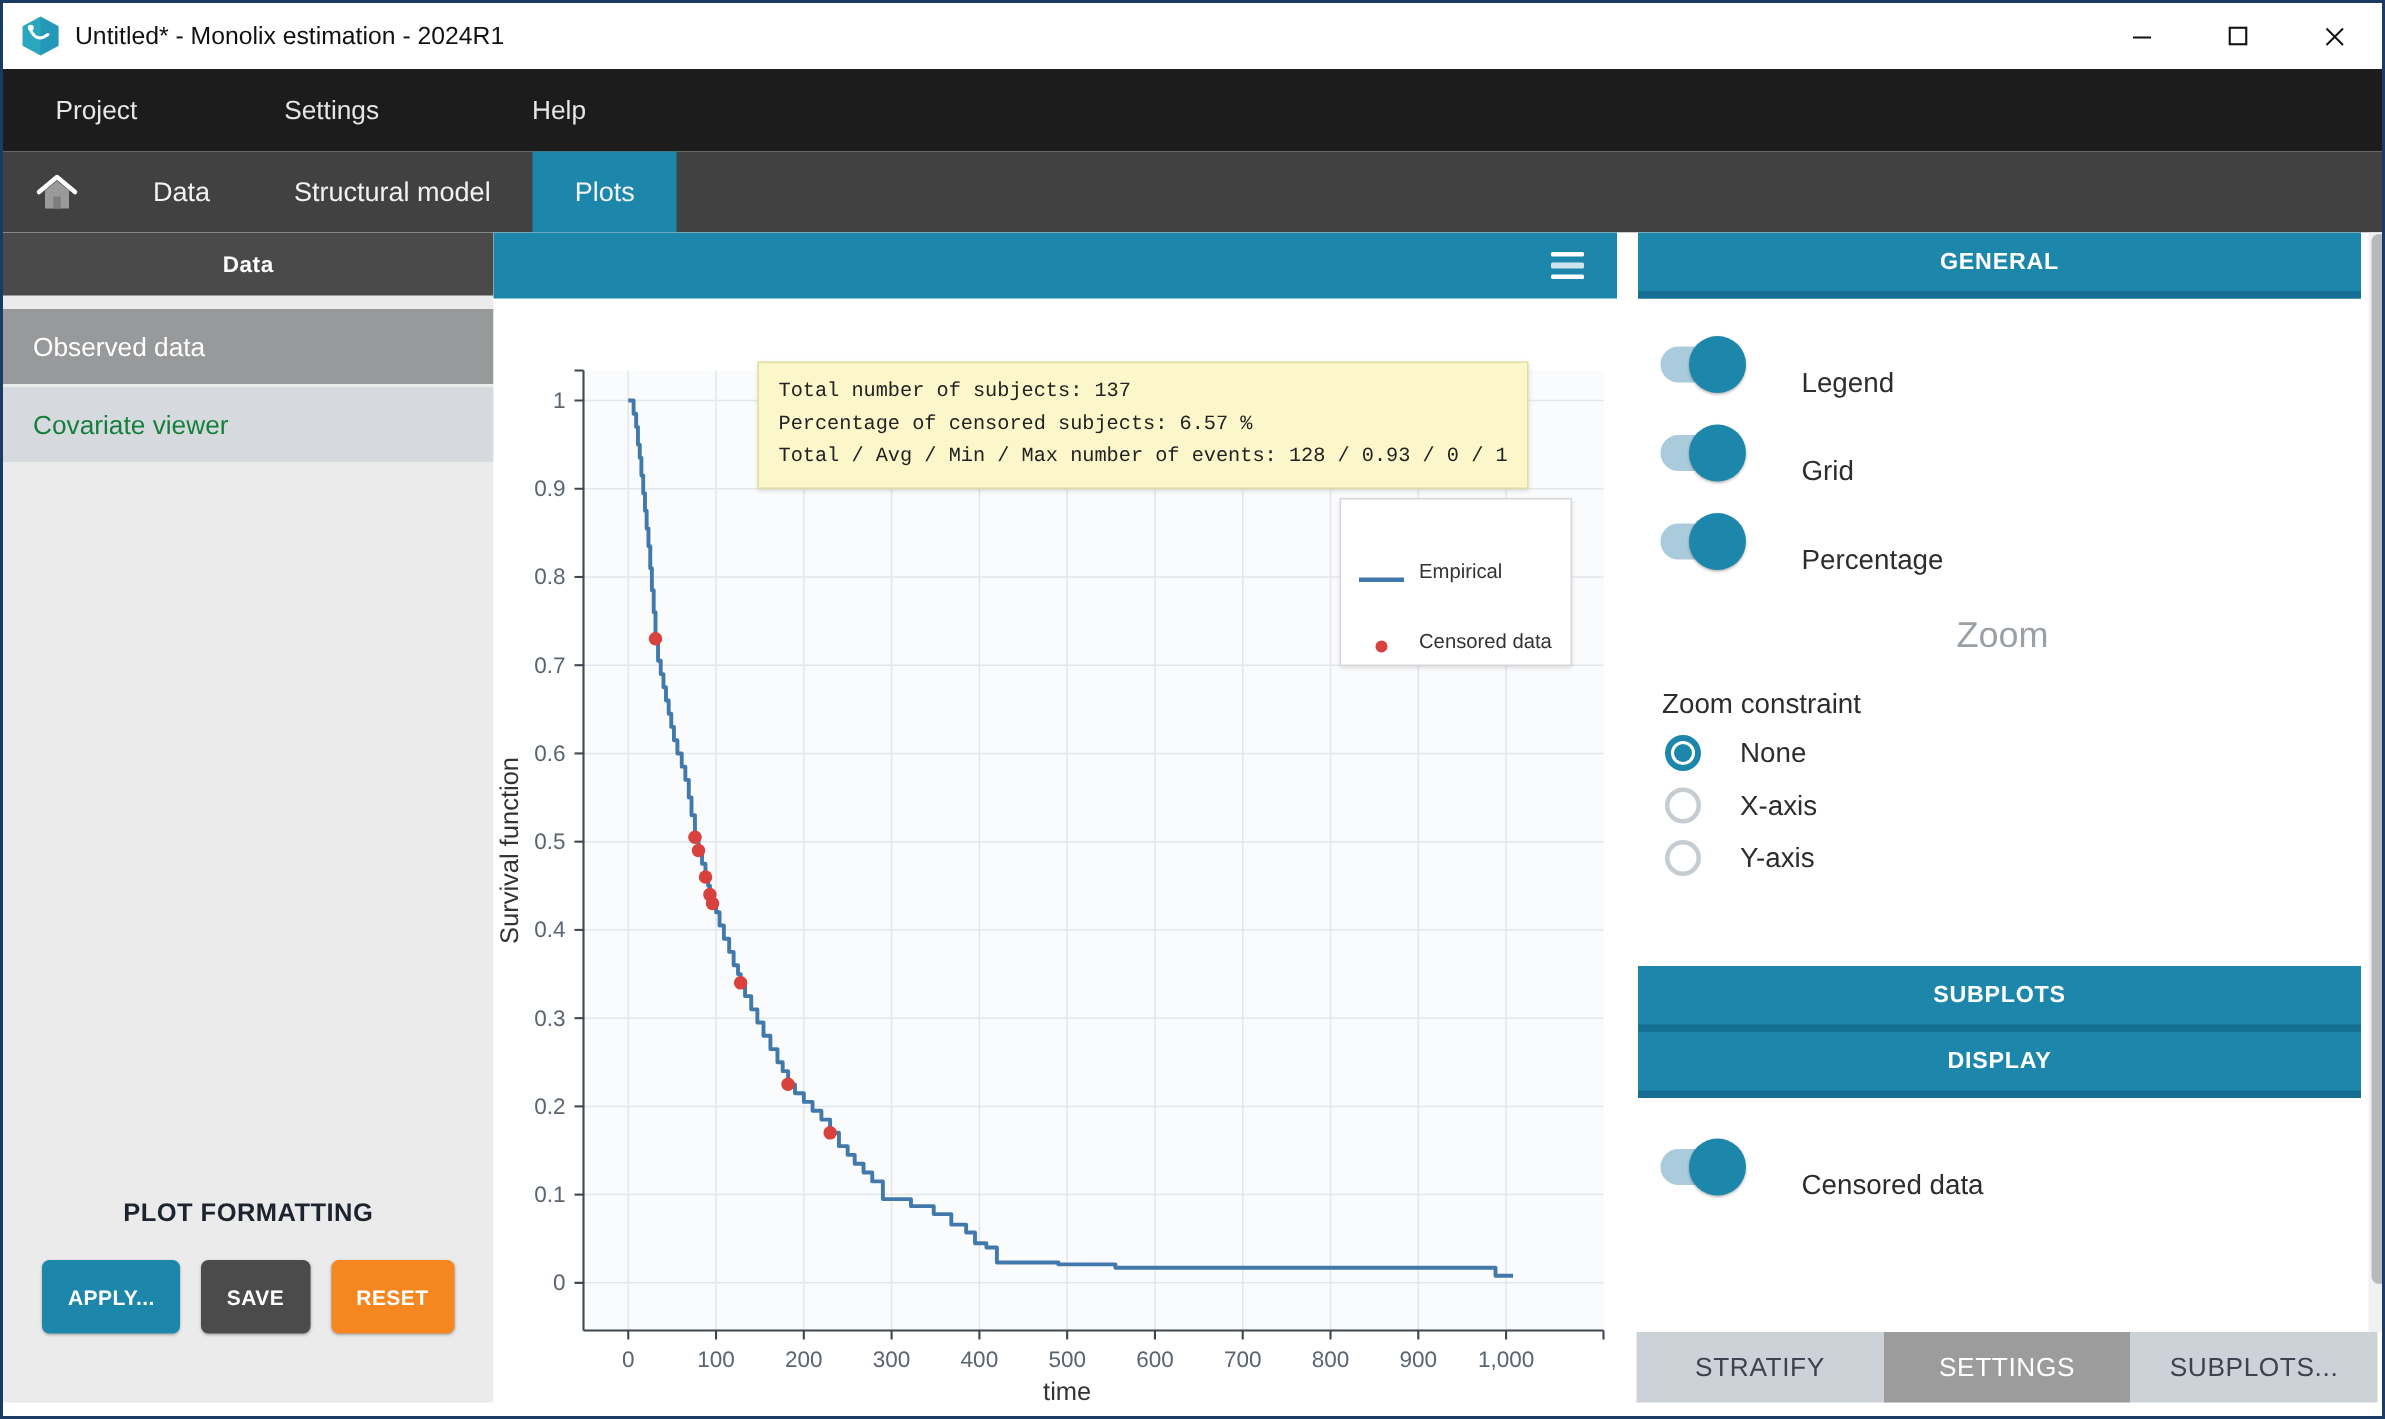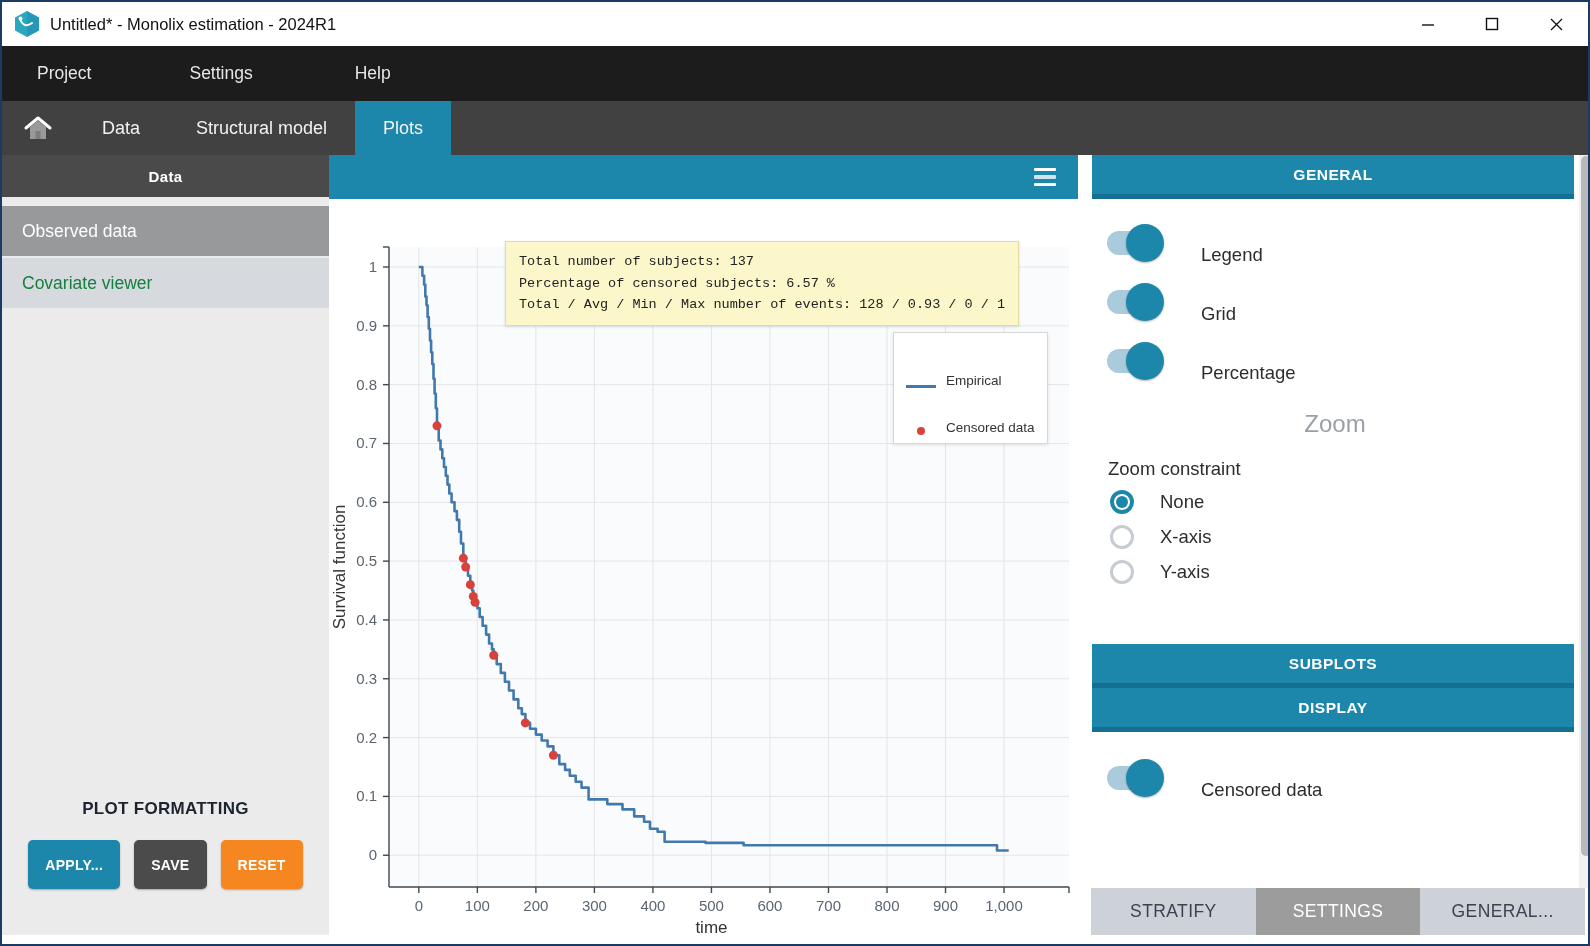"GENERAL..." div.btab { text: GENERAL -> SUBPLOTS }
